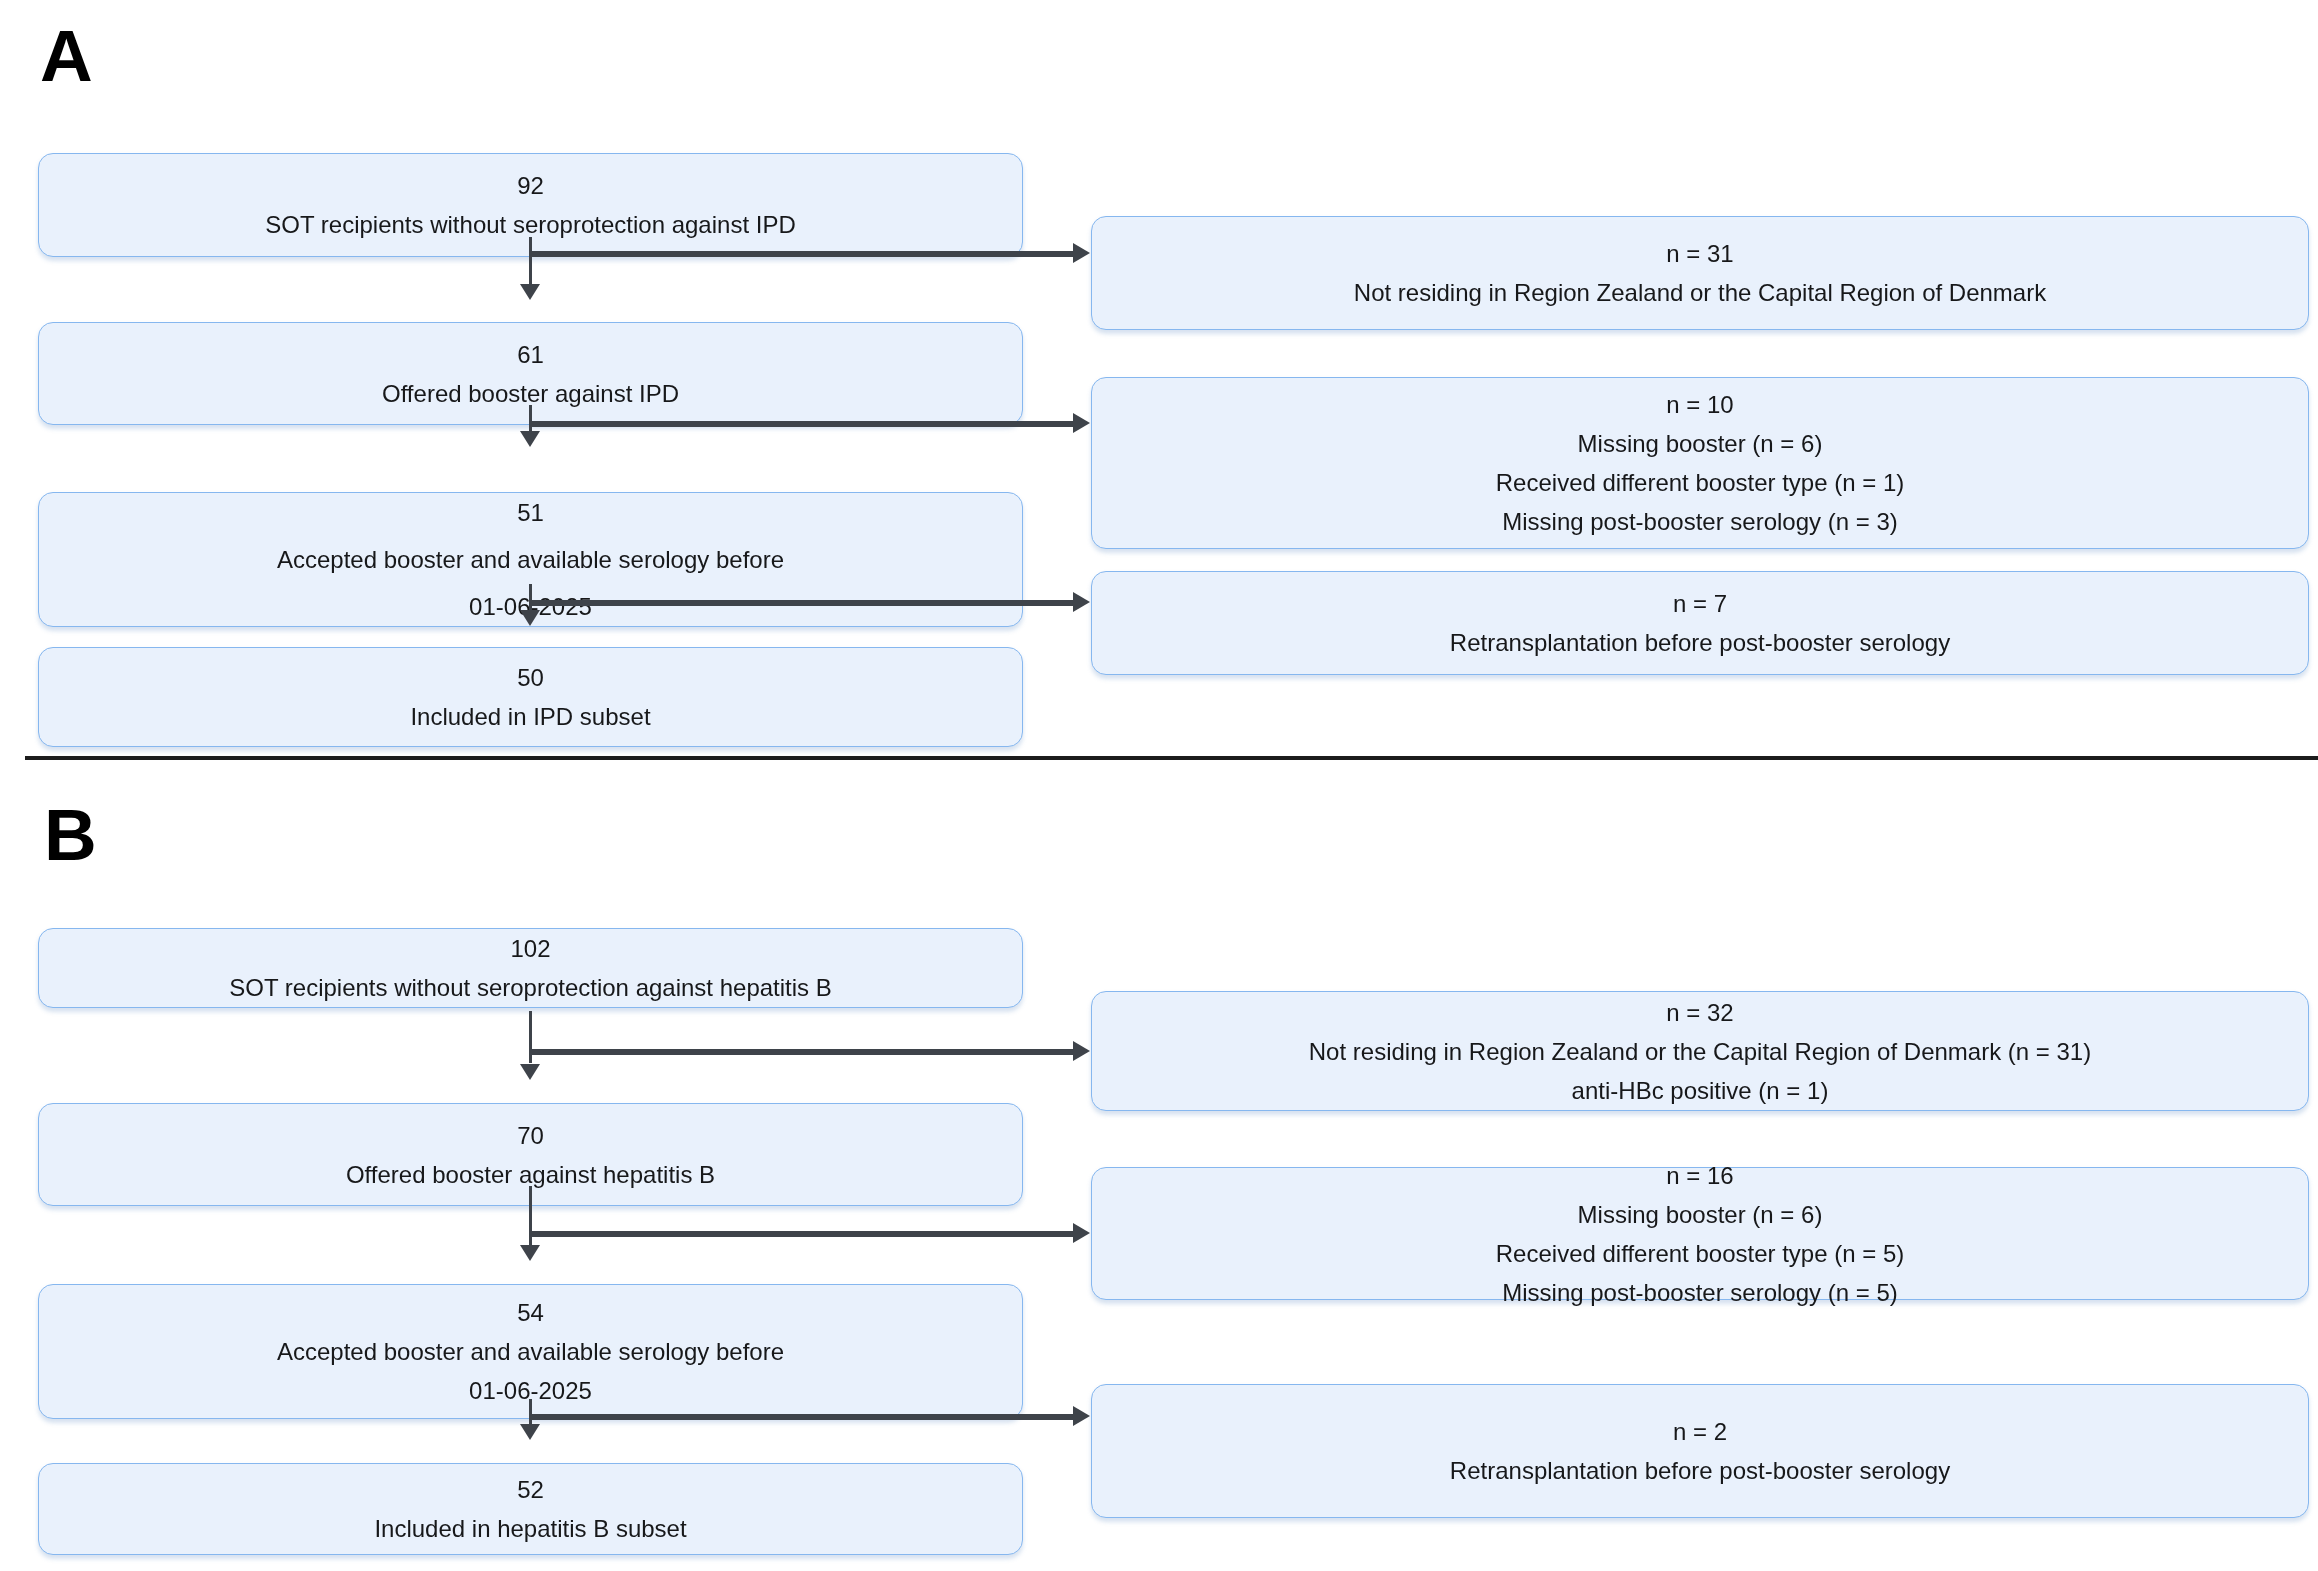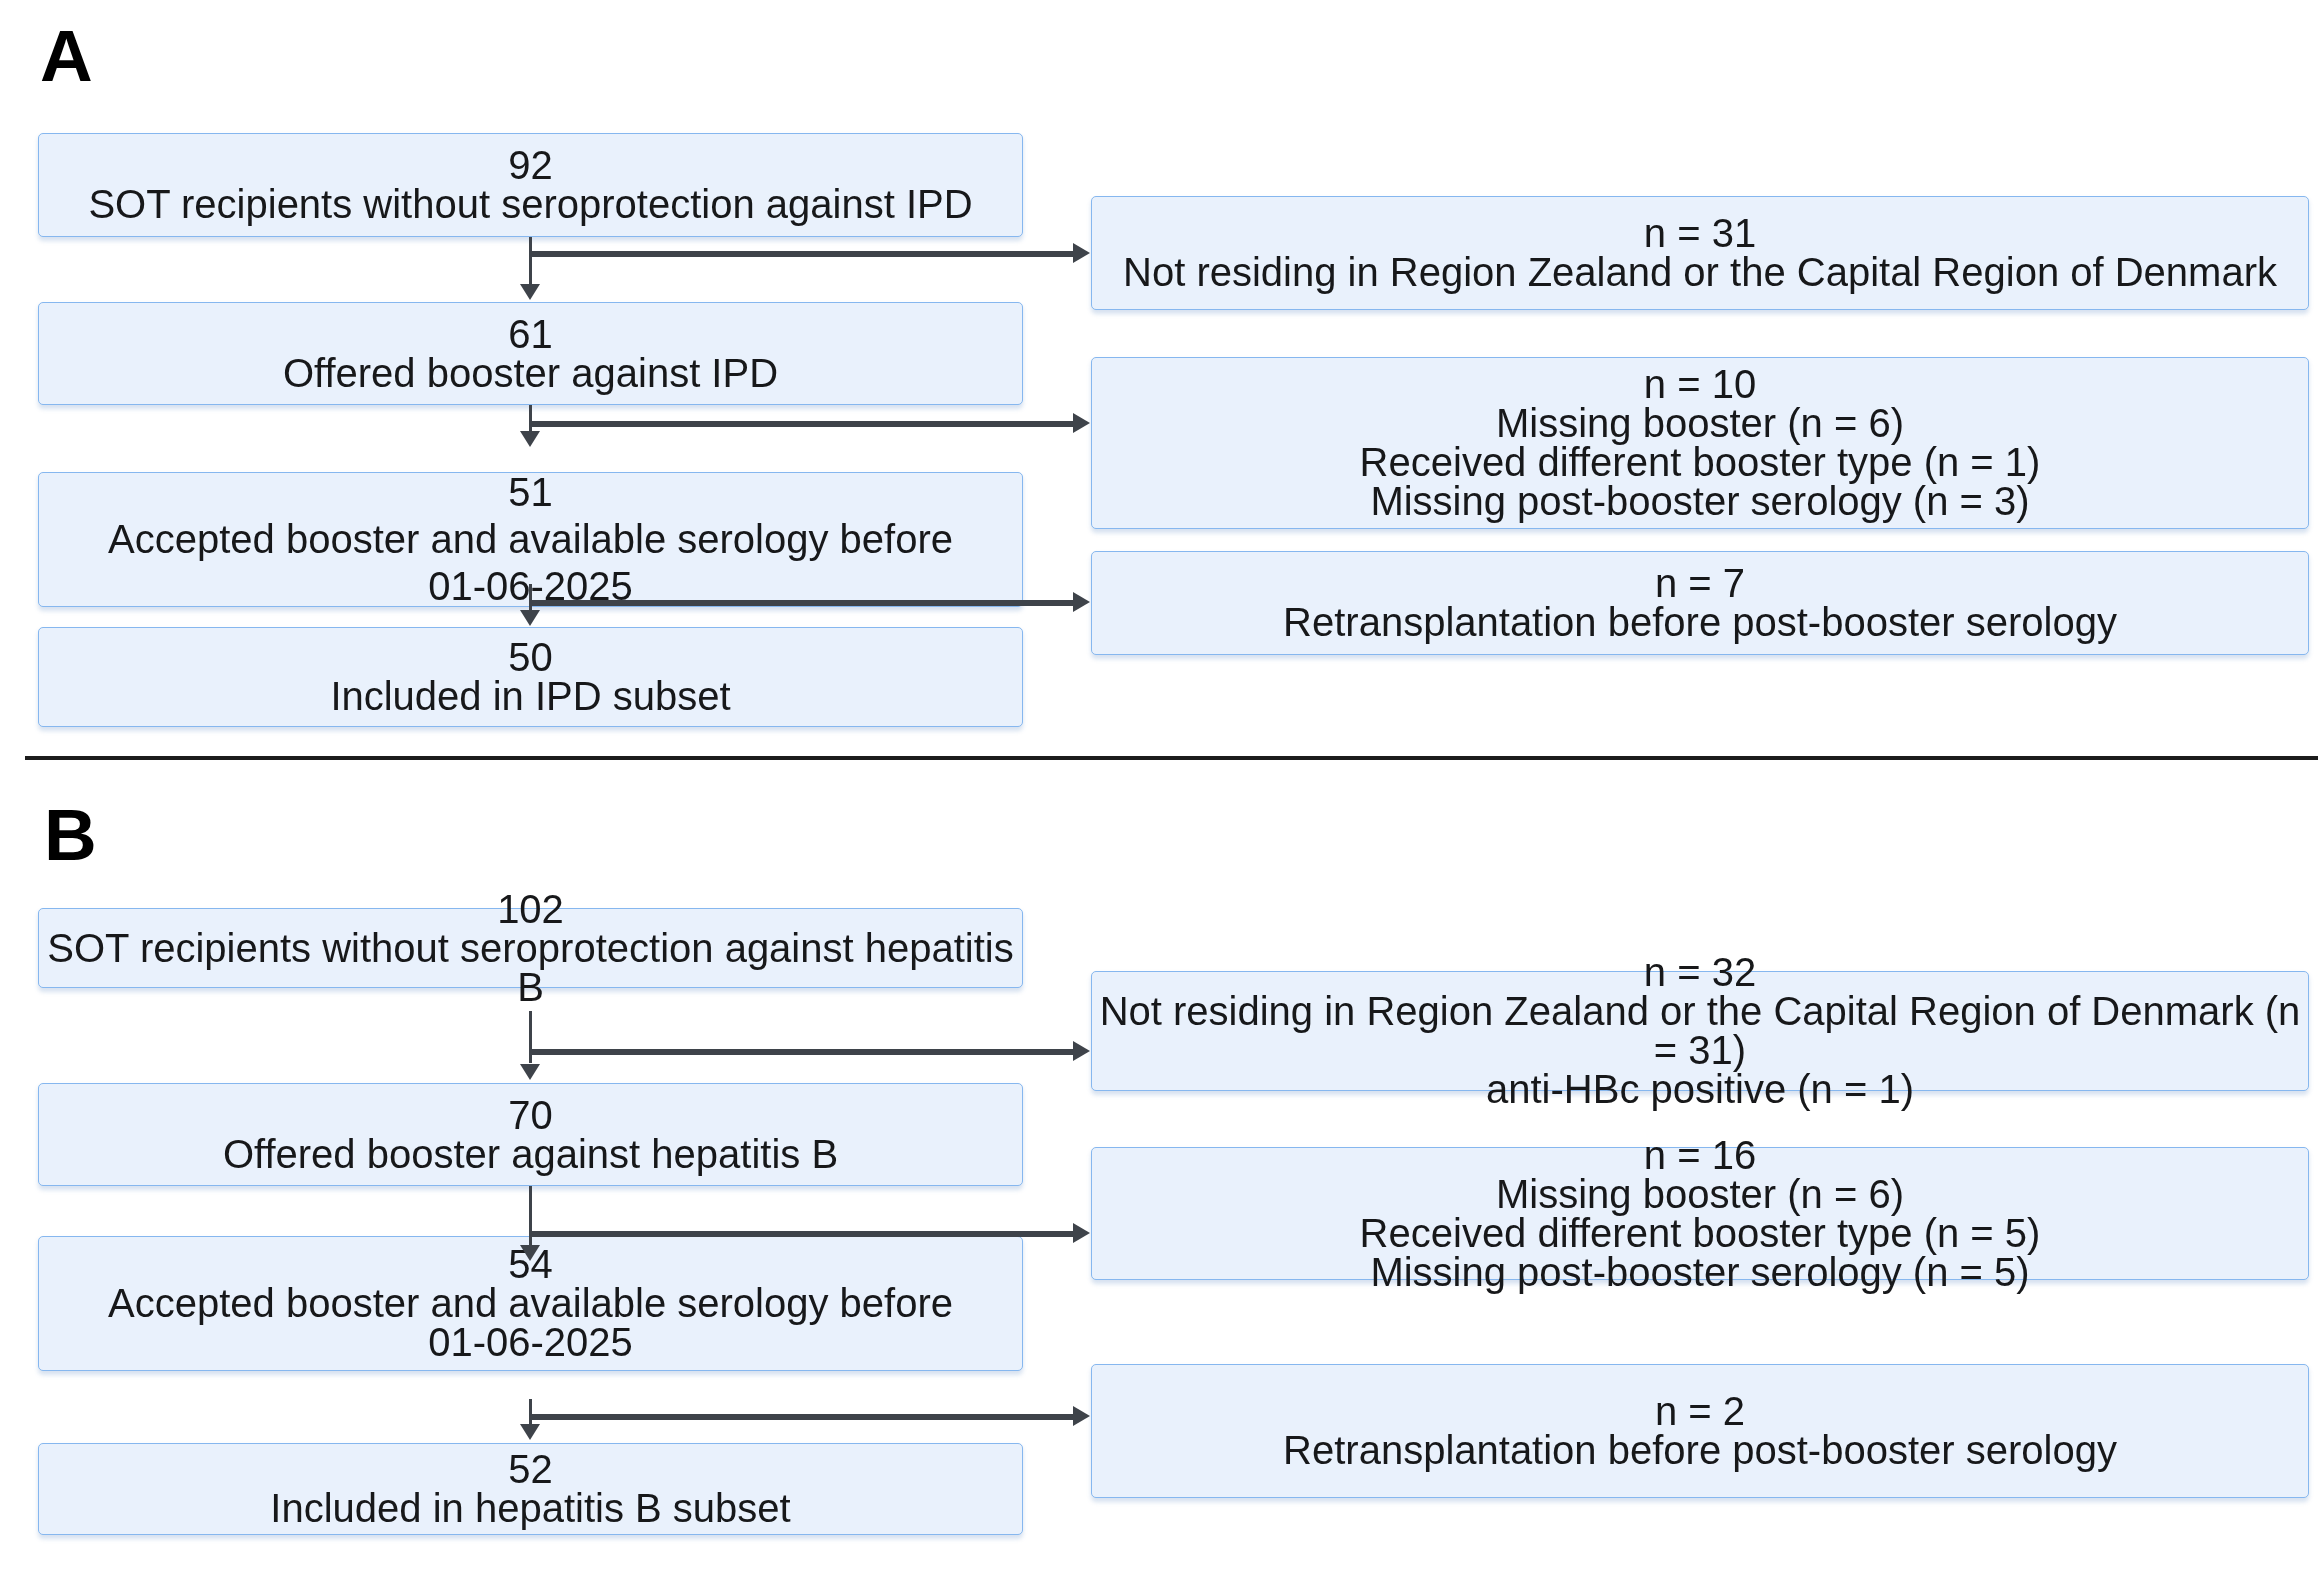"92" .flow-box { border-radius: 5px -> 15px; font-size: 40px -> 24px; margin-top: none -> 20px }
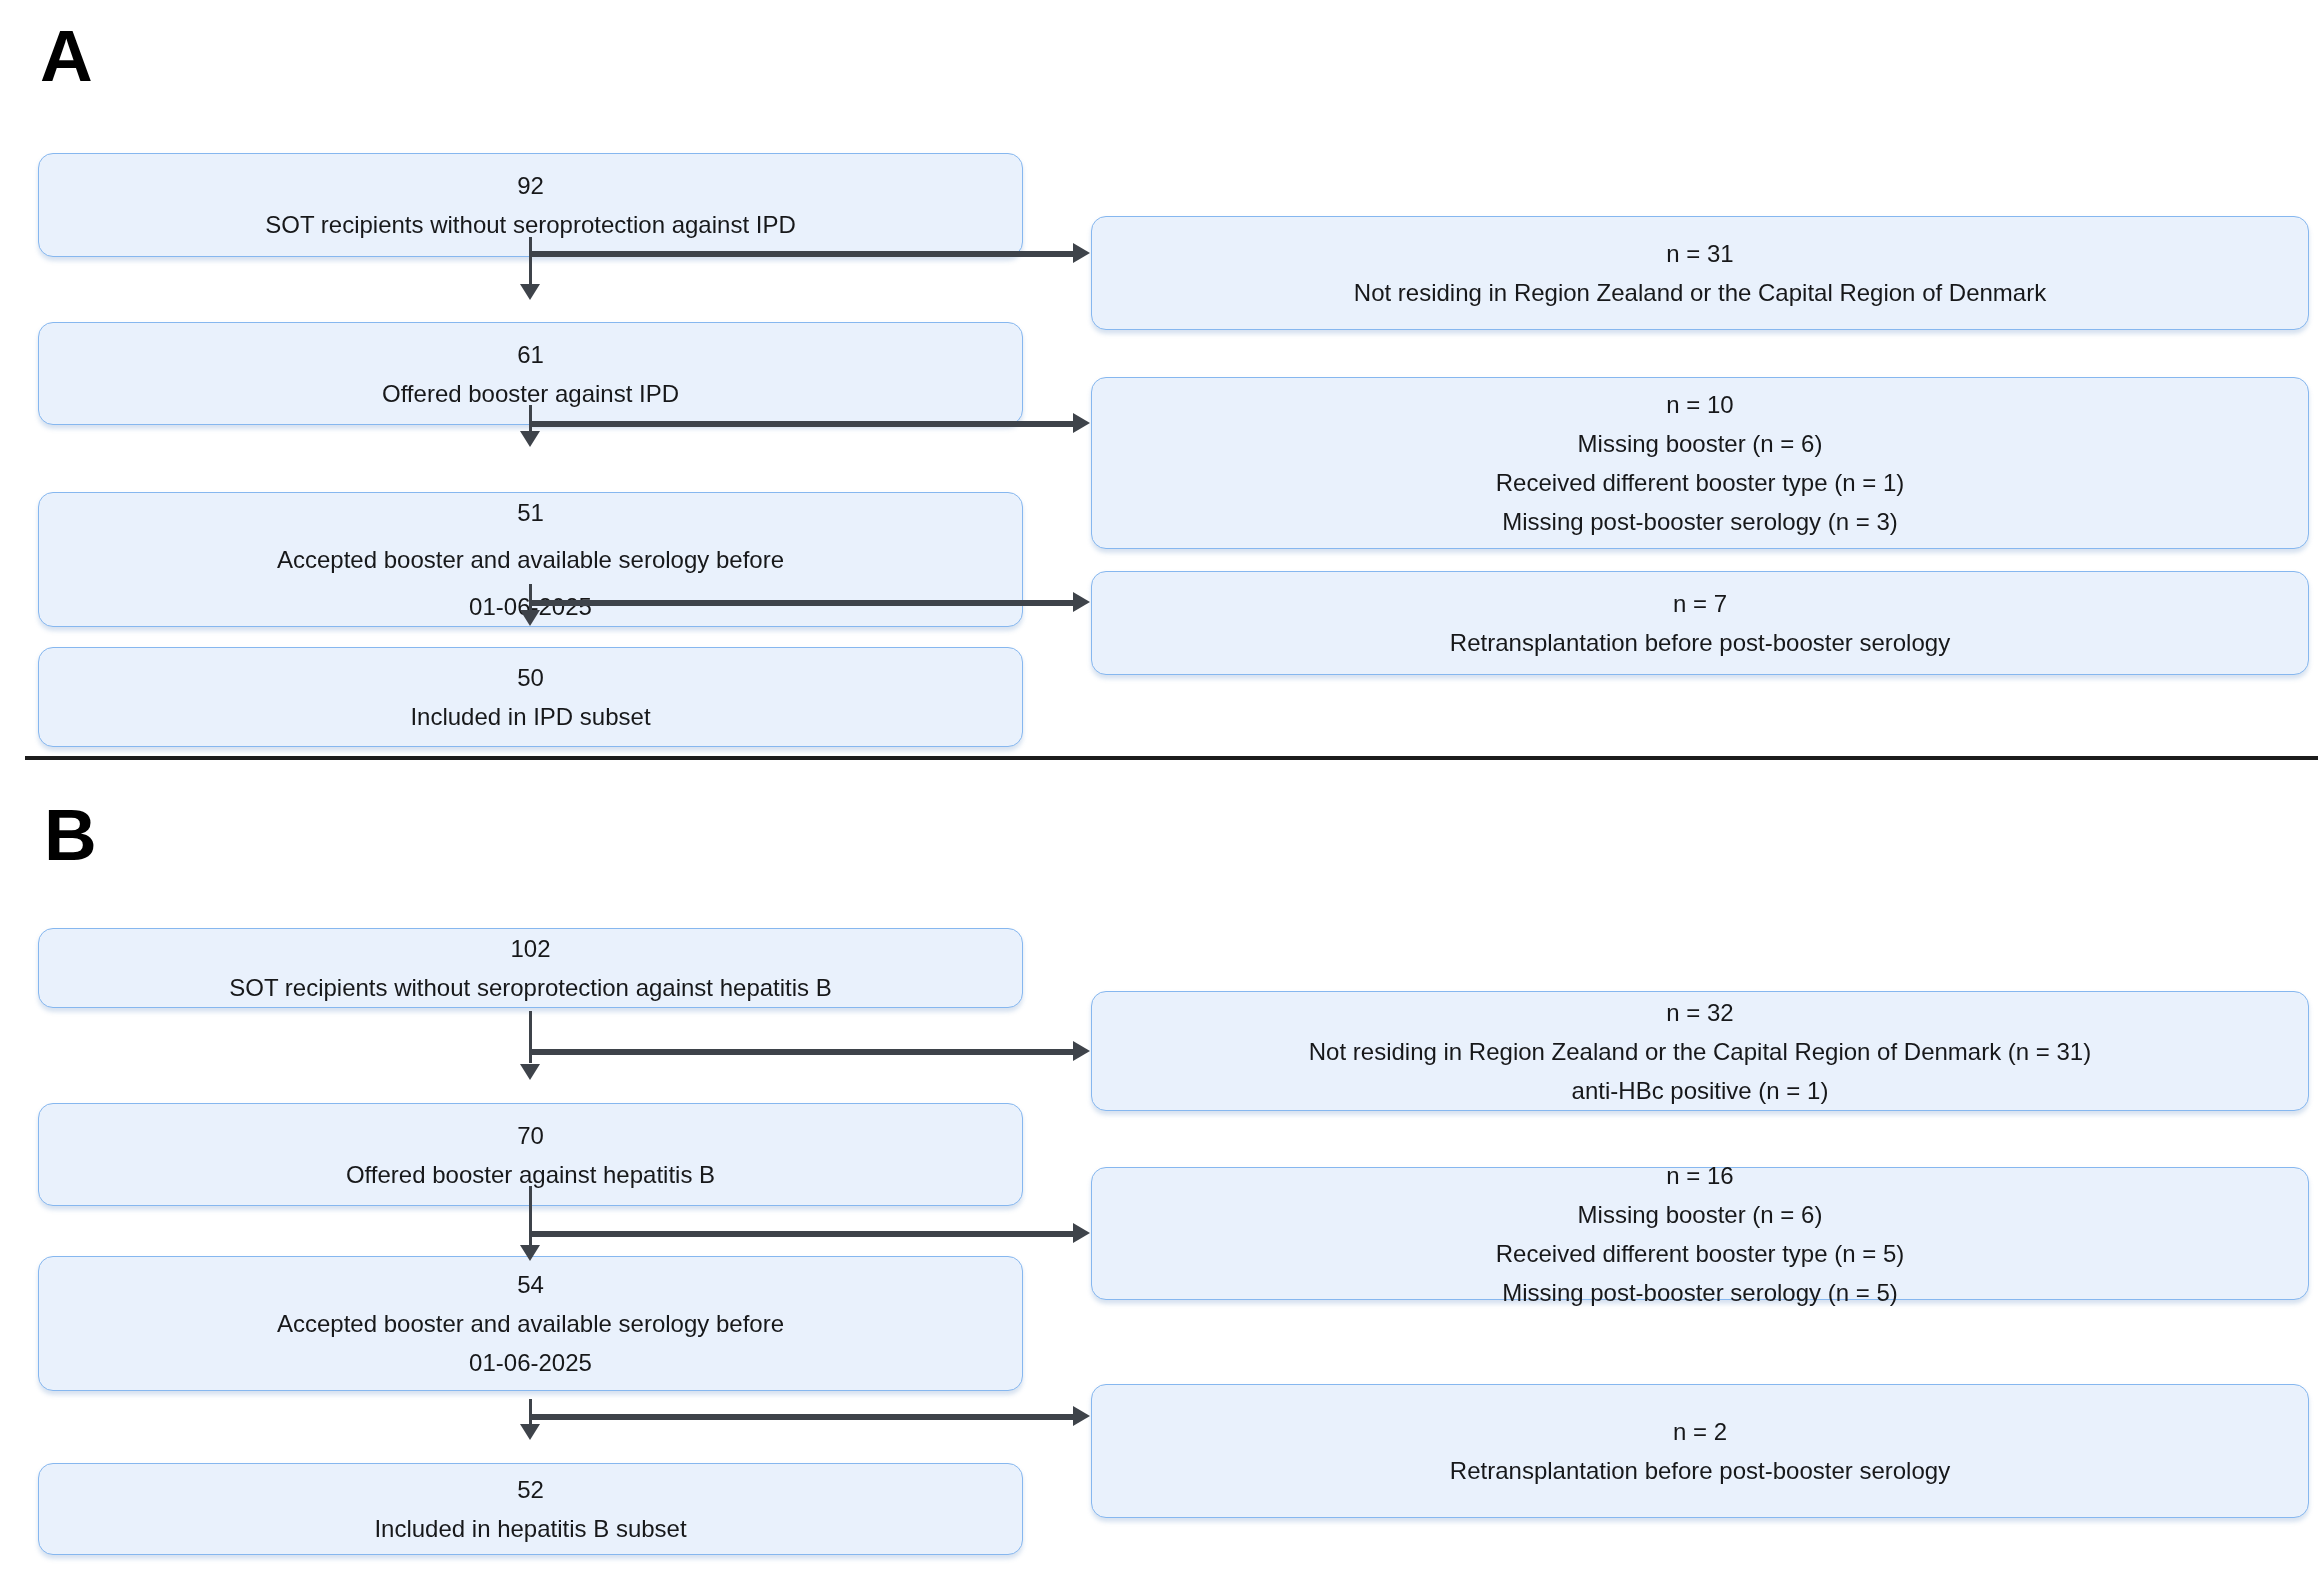"54" div.flow-box { top: 1236px -> 1264px }
